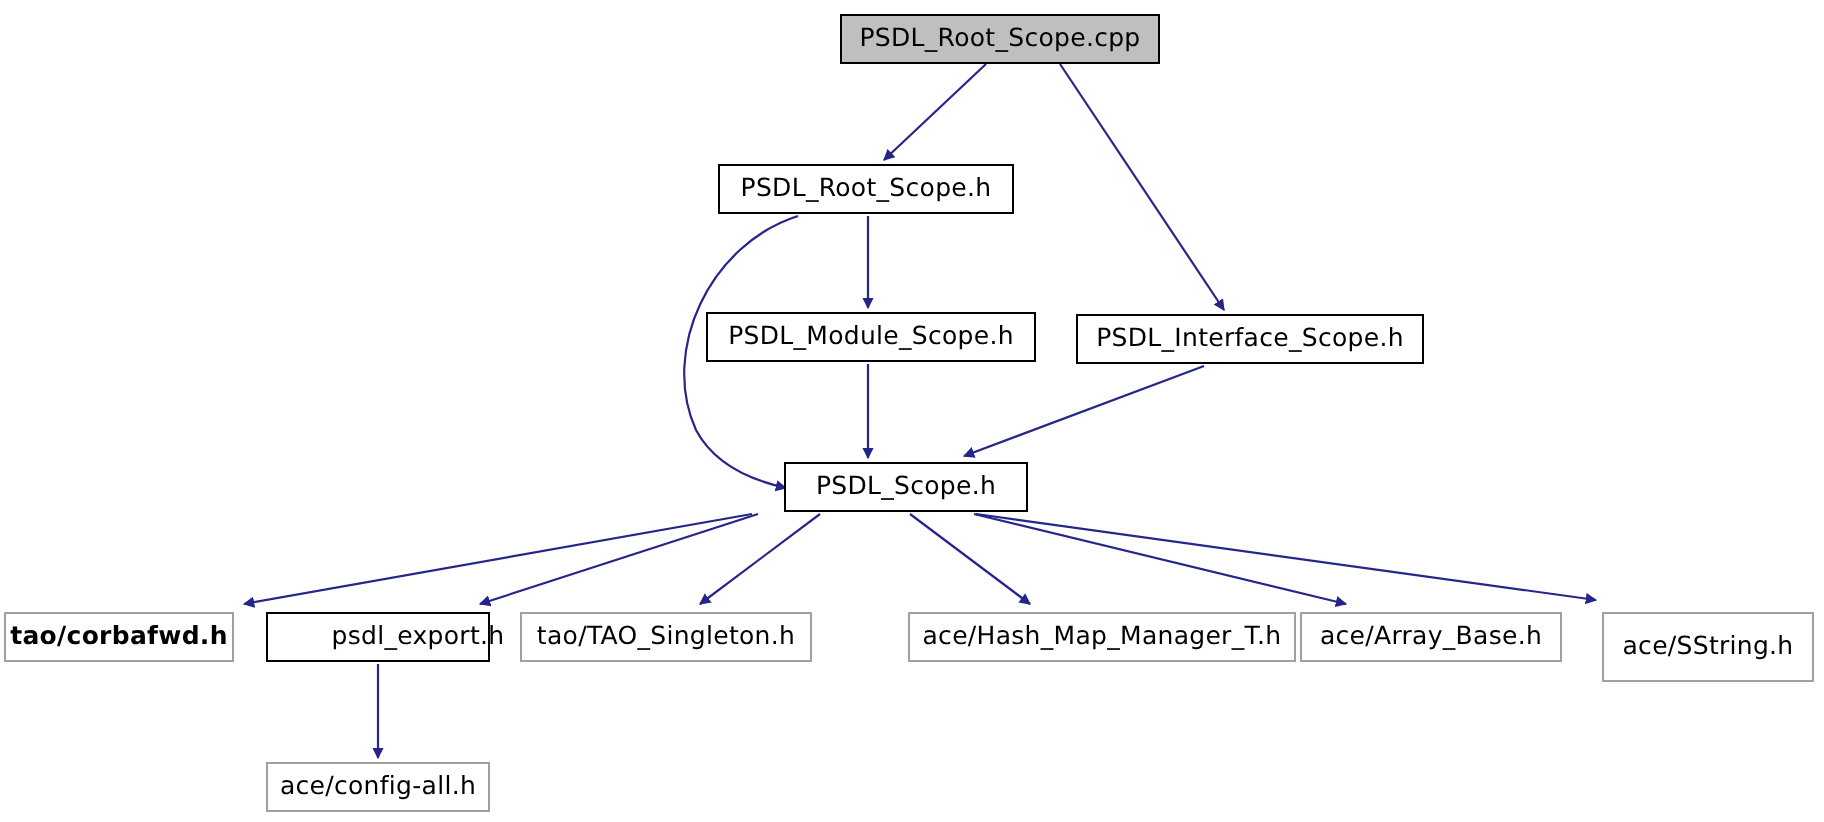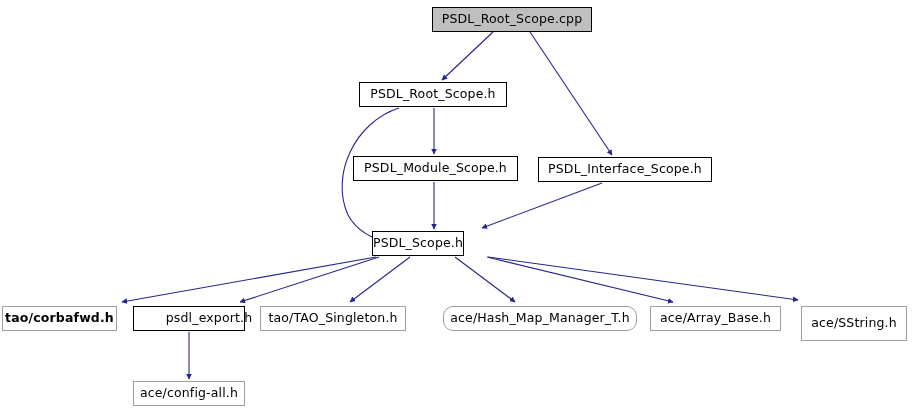"PSDL_Root_Scope.cpp" div.node { left: 432px -> 420px }
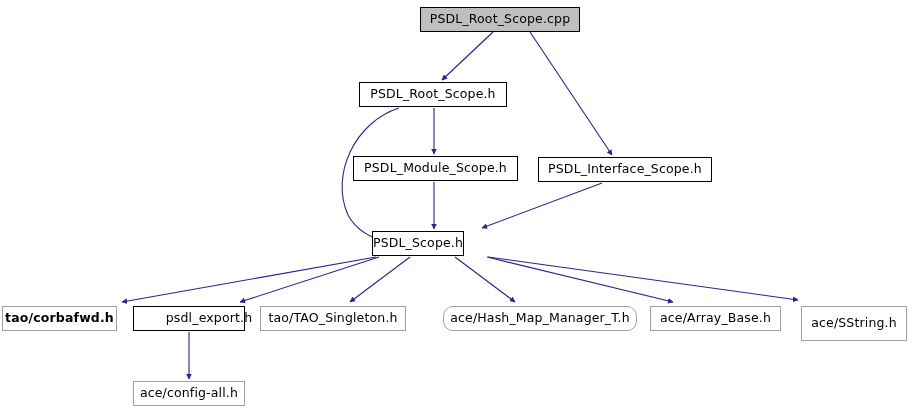"PSDL_Scope.h" div.node { left: 372px -> 392px; width: 92px -> 122px }
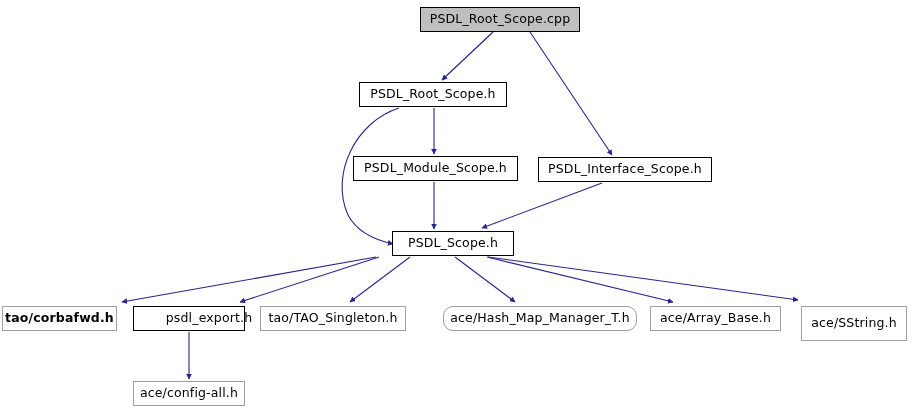"ace/Hash_Map_Manager_T.h" div.node { border-radius: 10px -> none; left: 443px -> 454px }
